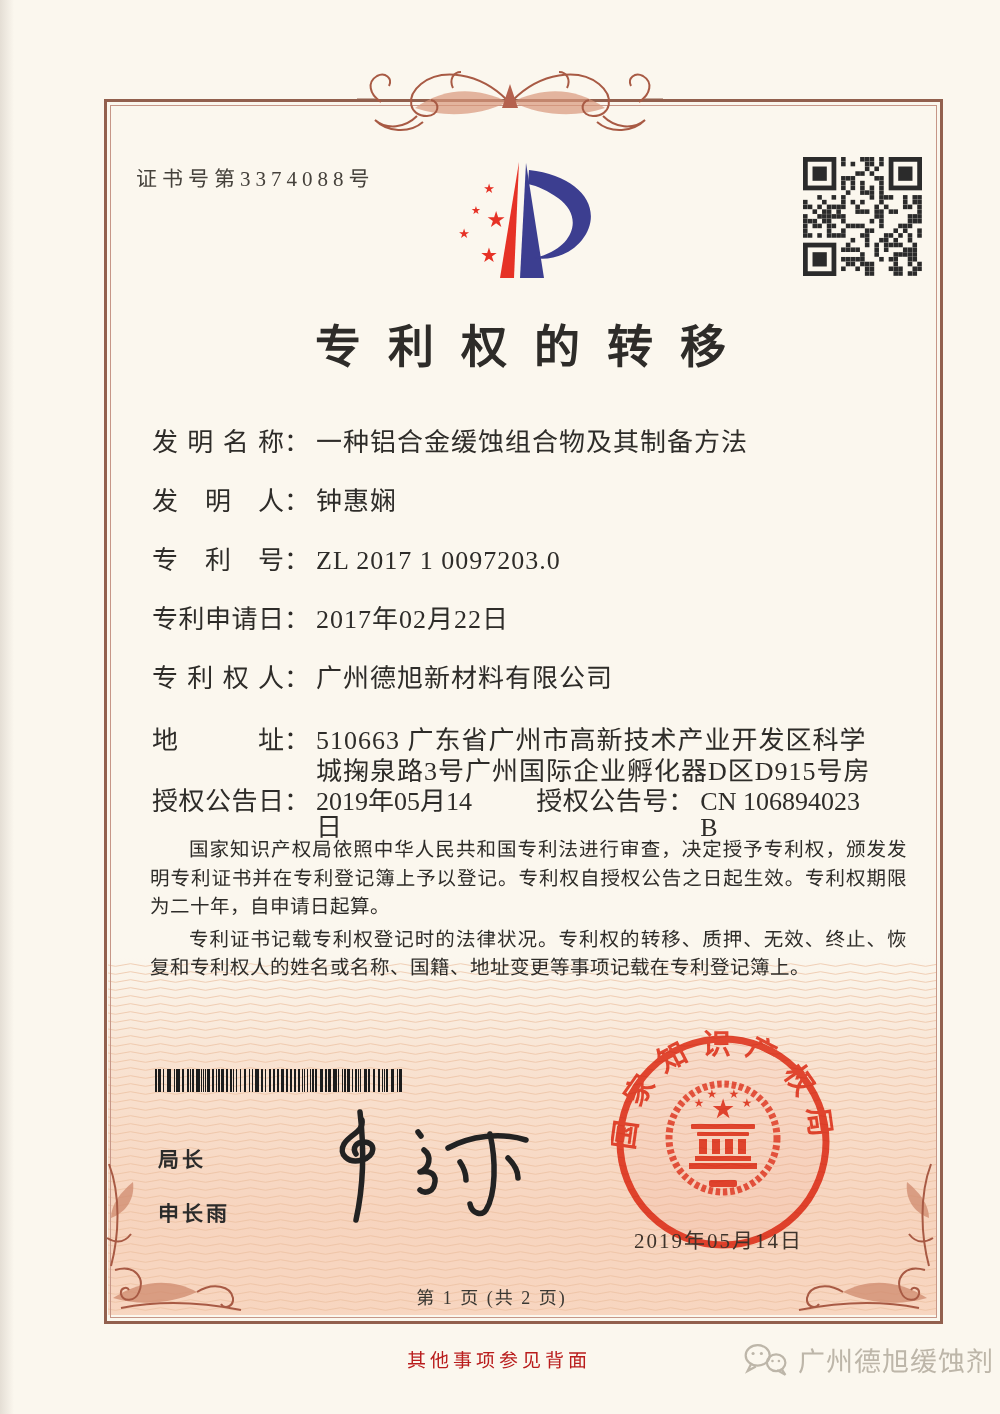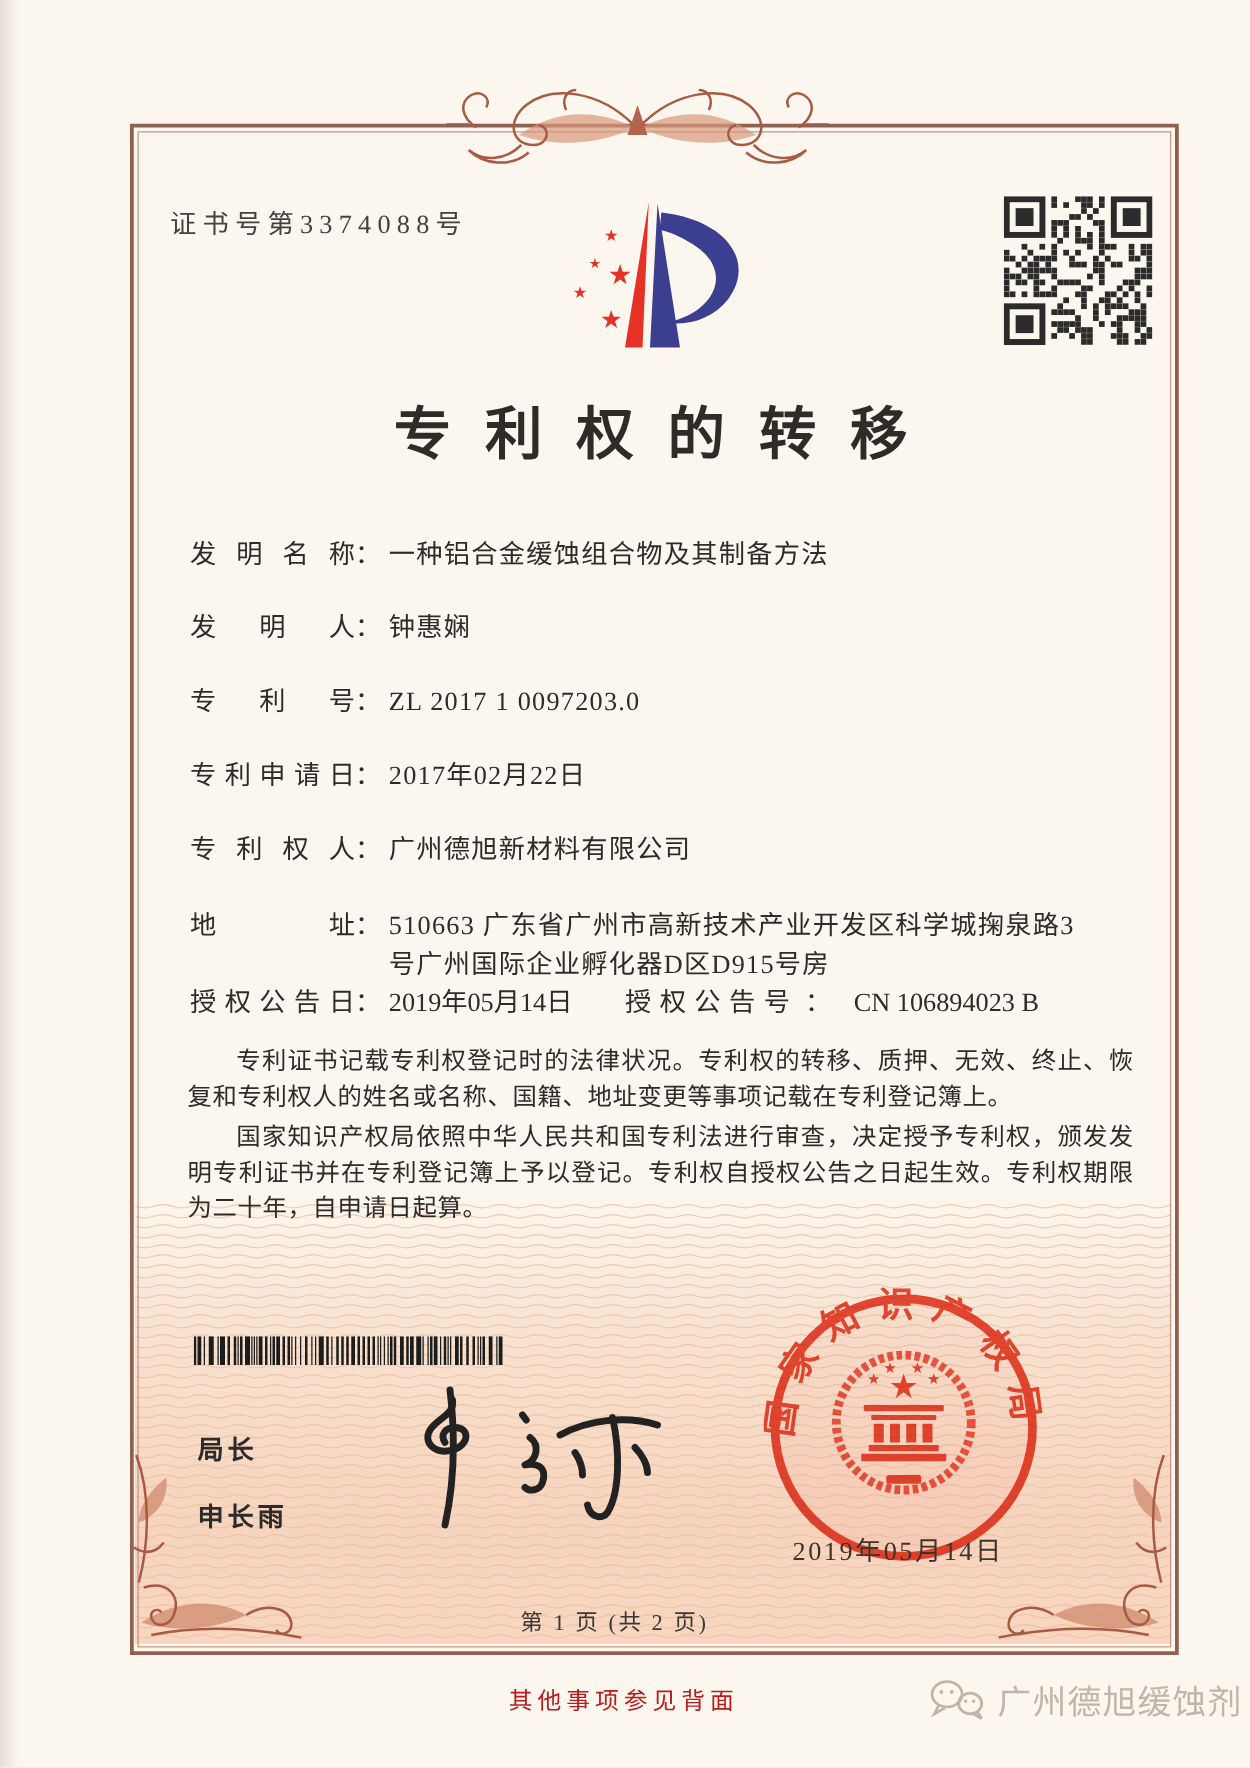"发明名称" .fields { font-size: 21px -> 26px }
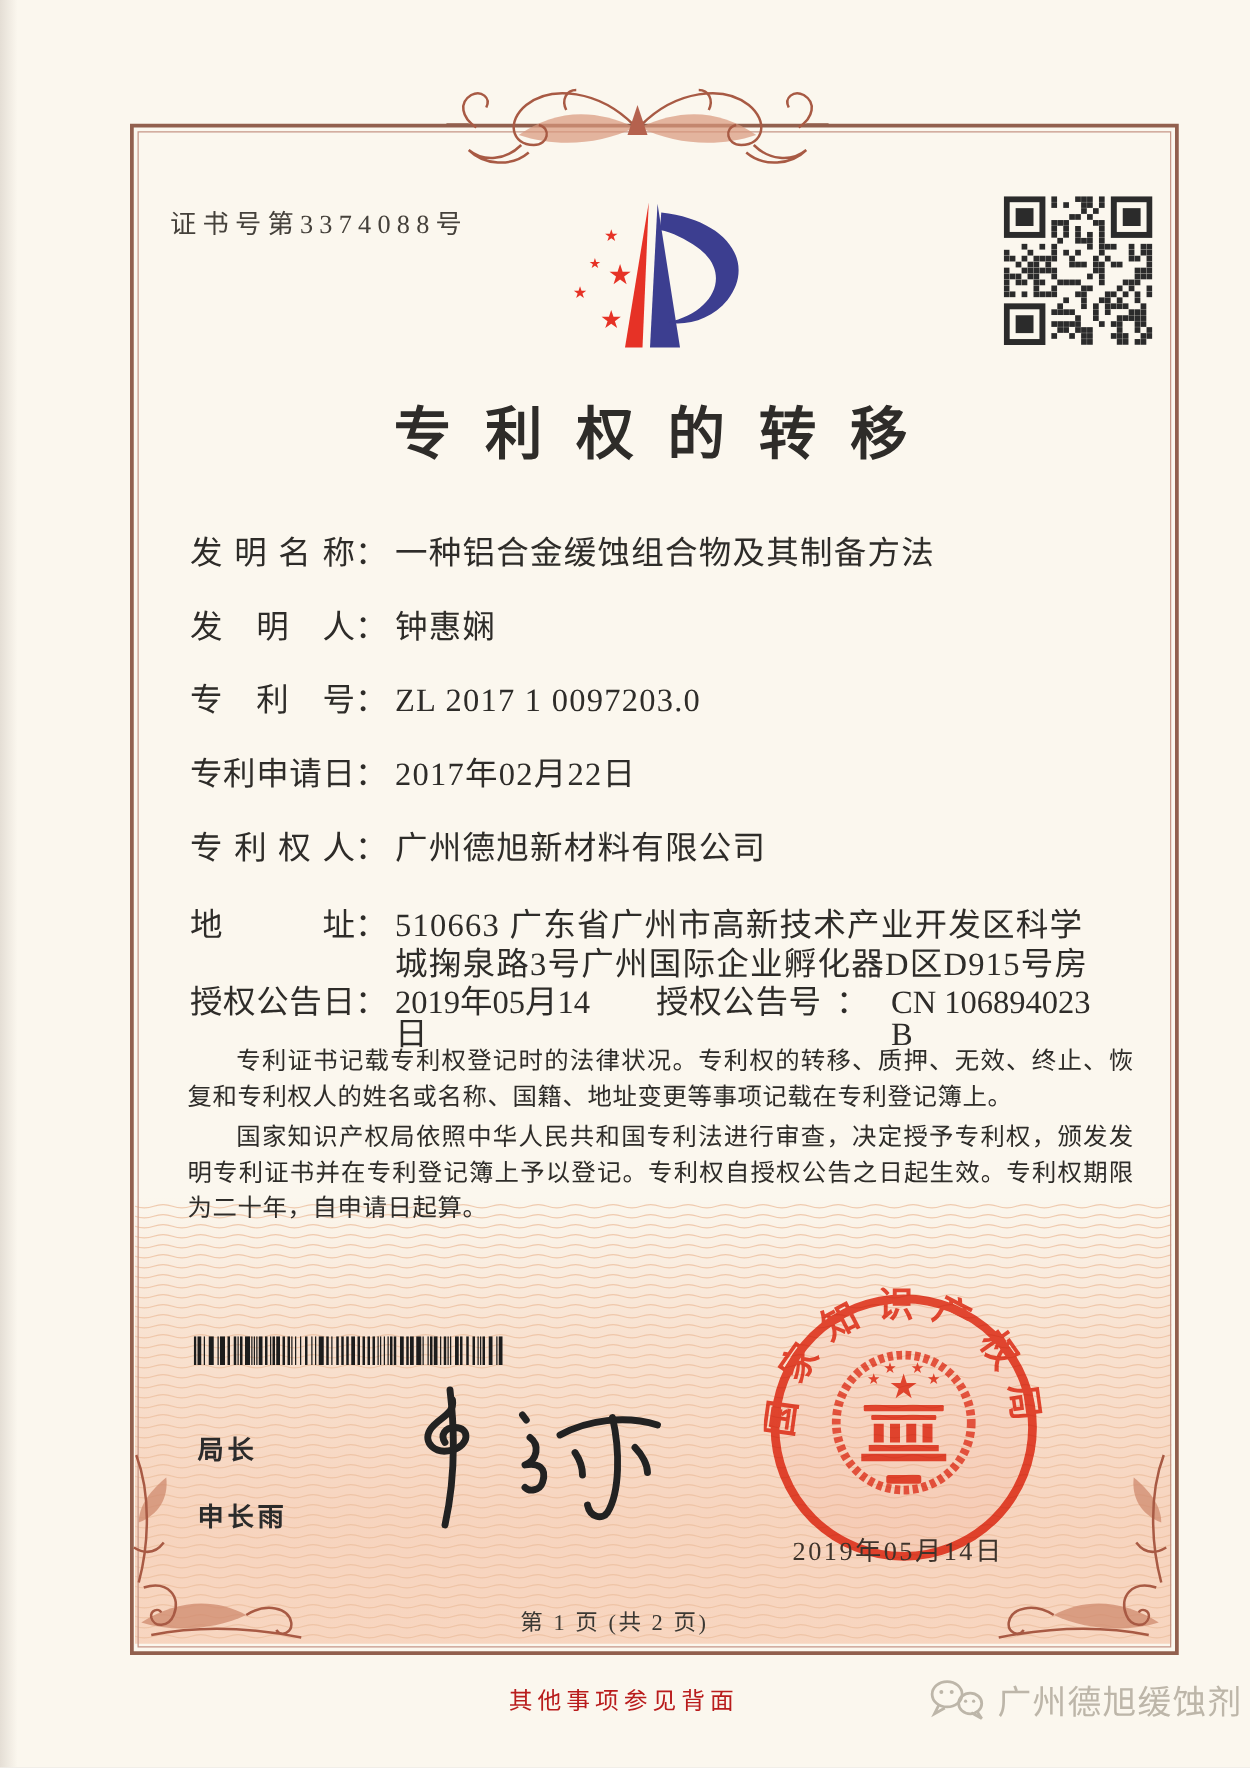"授权公告号" .pair.second { gap: 12px -> none }
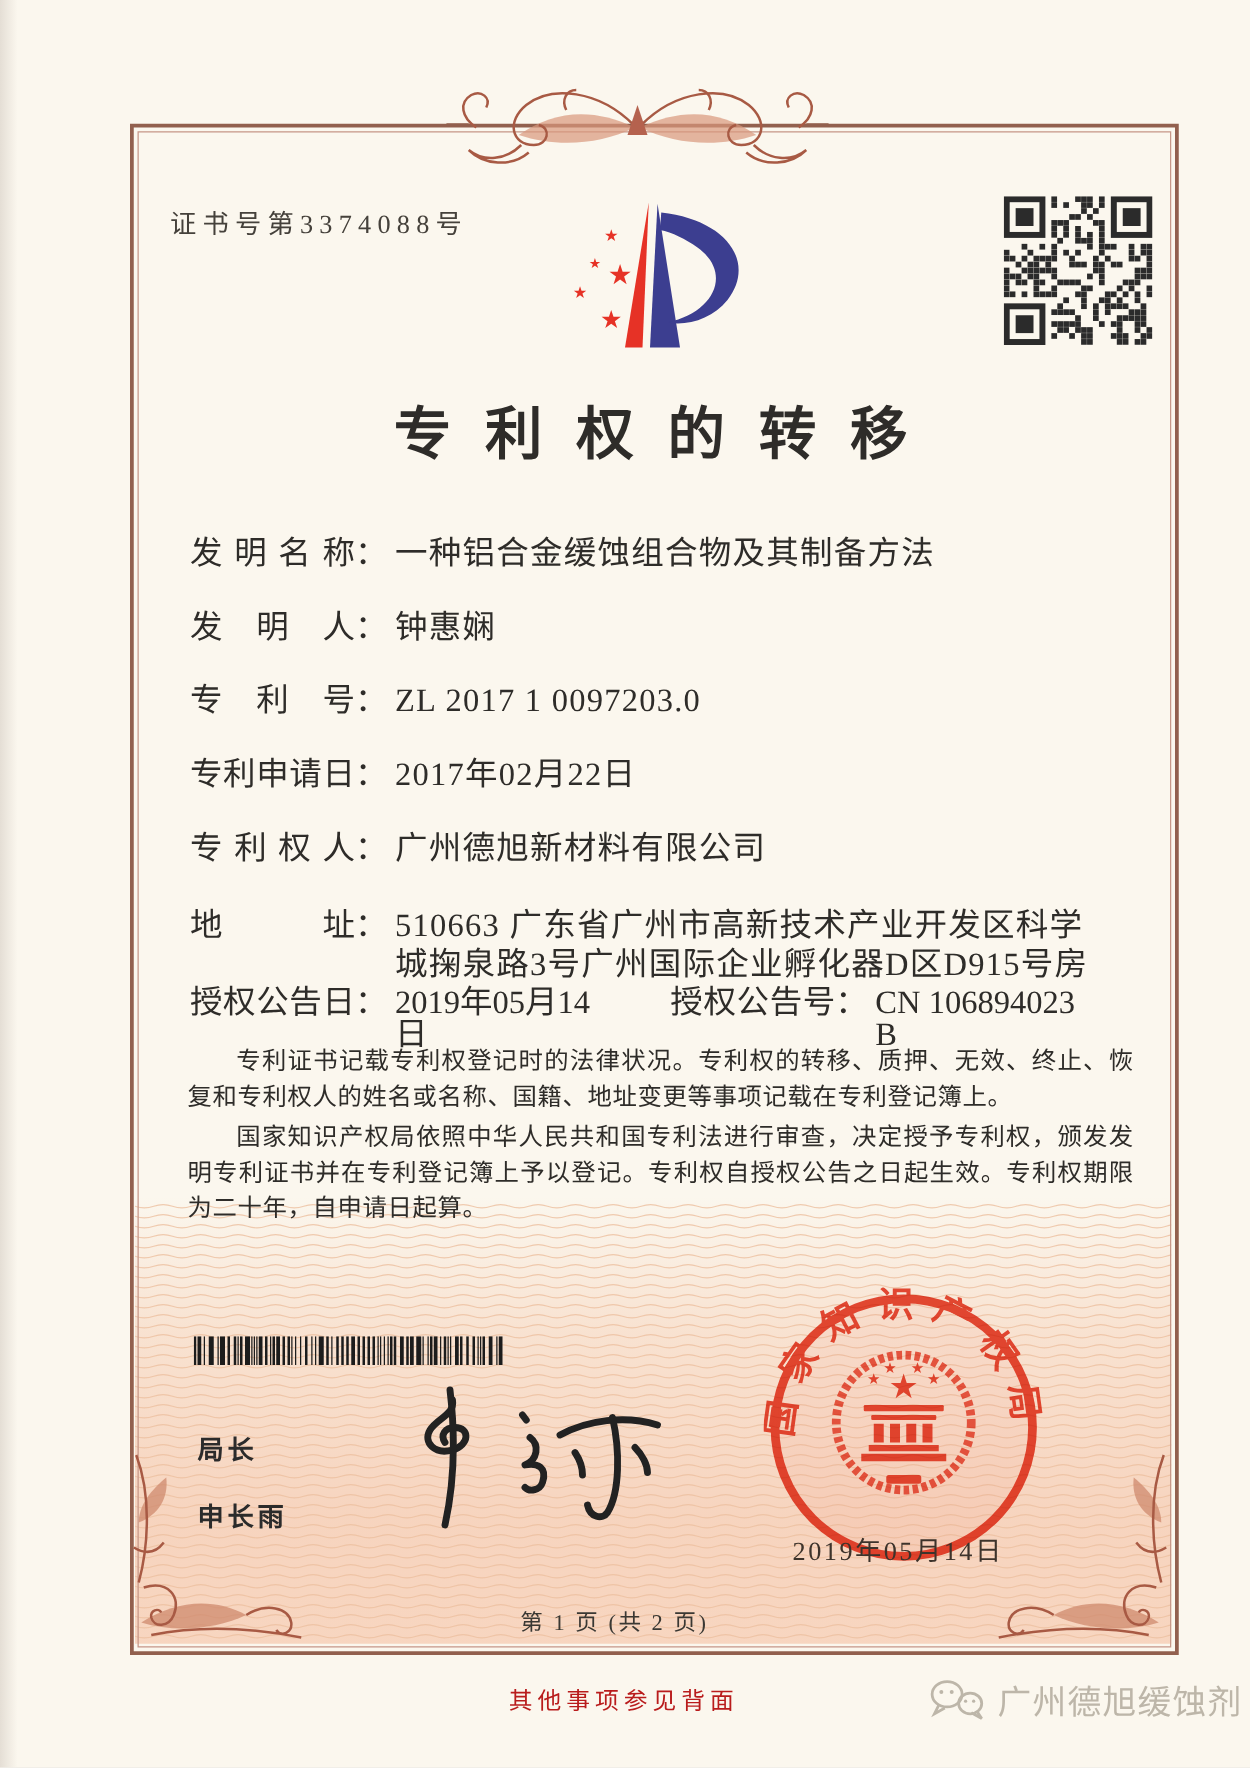"专利证书记载专利权登记时的法律状况。专利权的转移、质押、无效、终止、恢复和专利权" p { order: before "国家知识产权局依照中华人民共和国专利法进行审查，决定授予专利权，颁发发明专利证书" -> after "国家知识产权局依照中华人民共和国专利法进行审查，决定授予专利权，颁发发明专利证书" }
